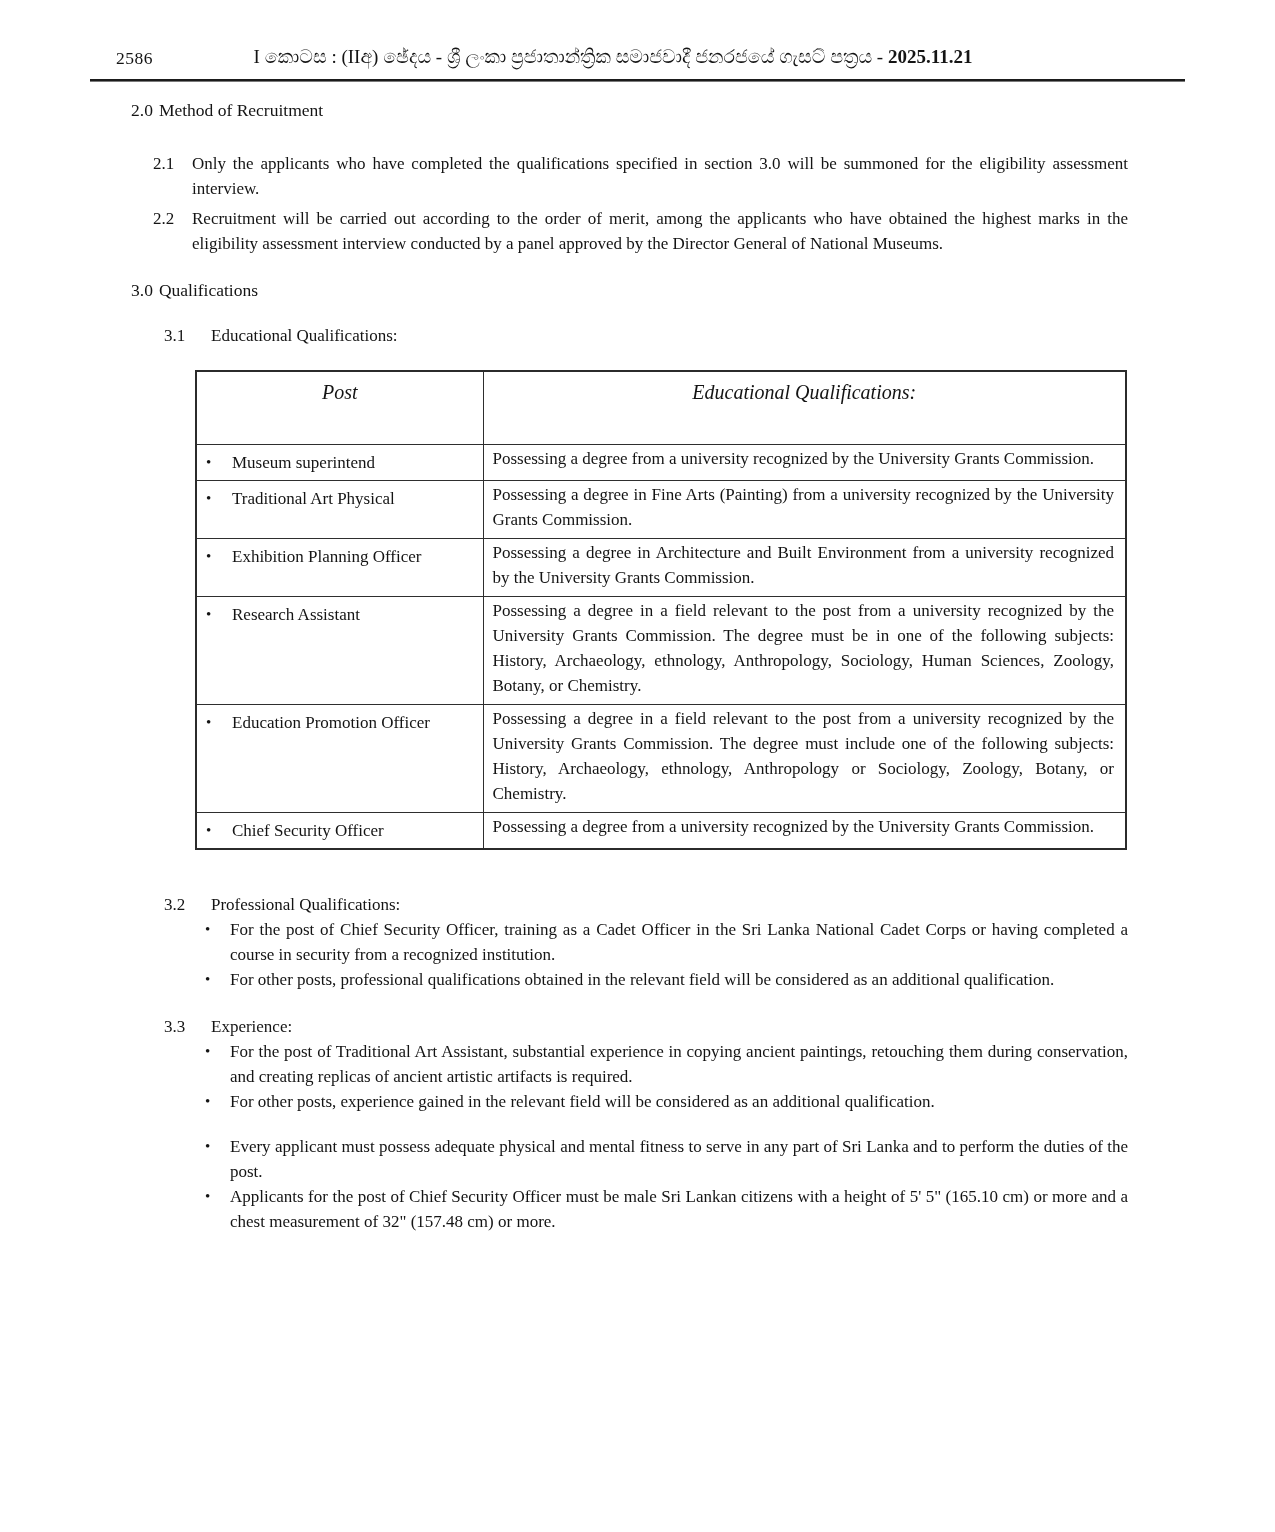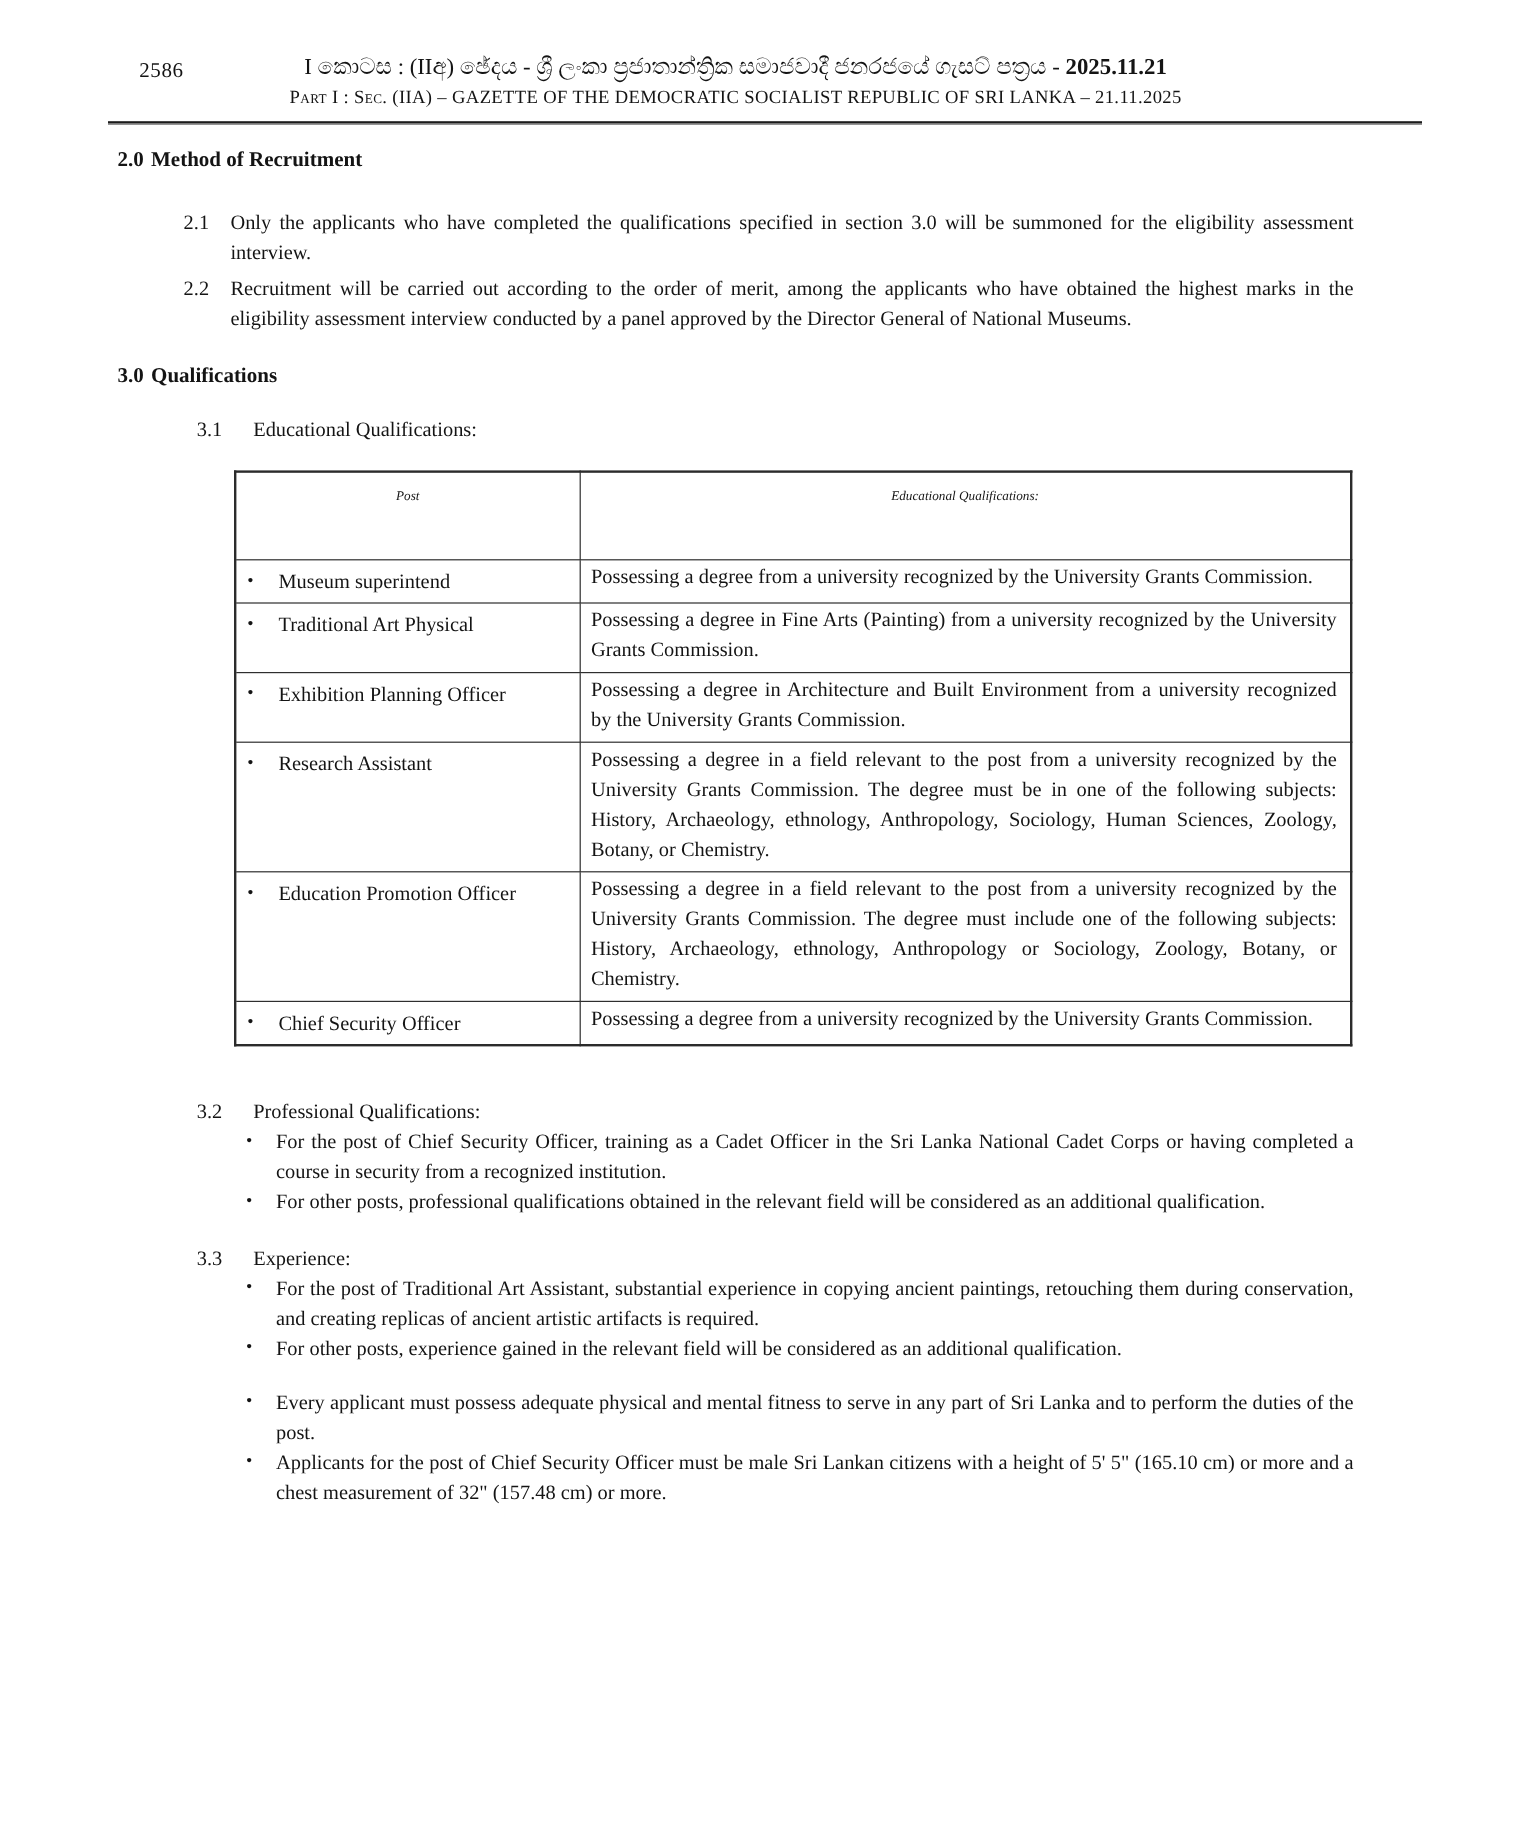"Part I : Sec. (IIA)" div.title-english { html: <div>Part I : Sec. (IIA) – GAZETTE OF THE DEMOCRATIC SOCIALIST REPUBLIC OF SRI LANKA – 21.11.2025</div> -> none }
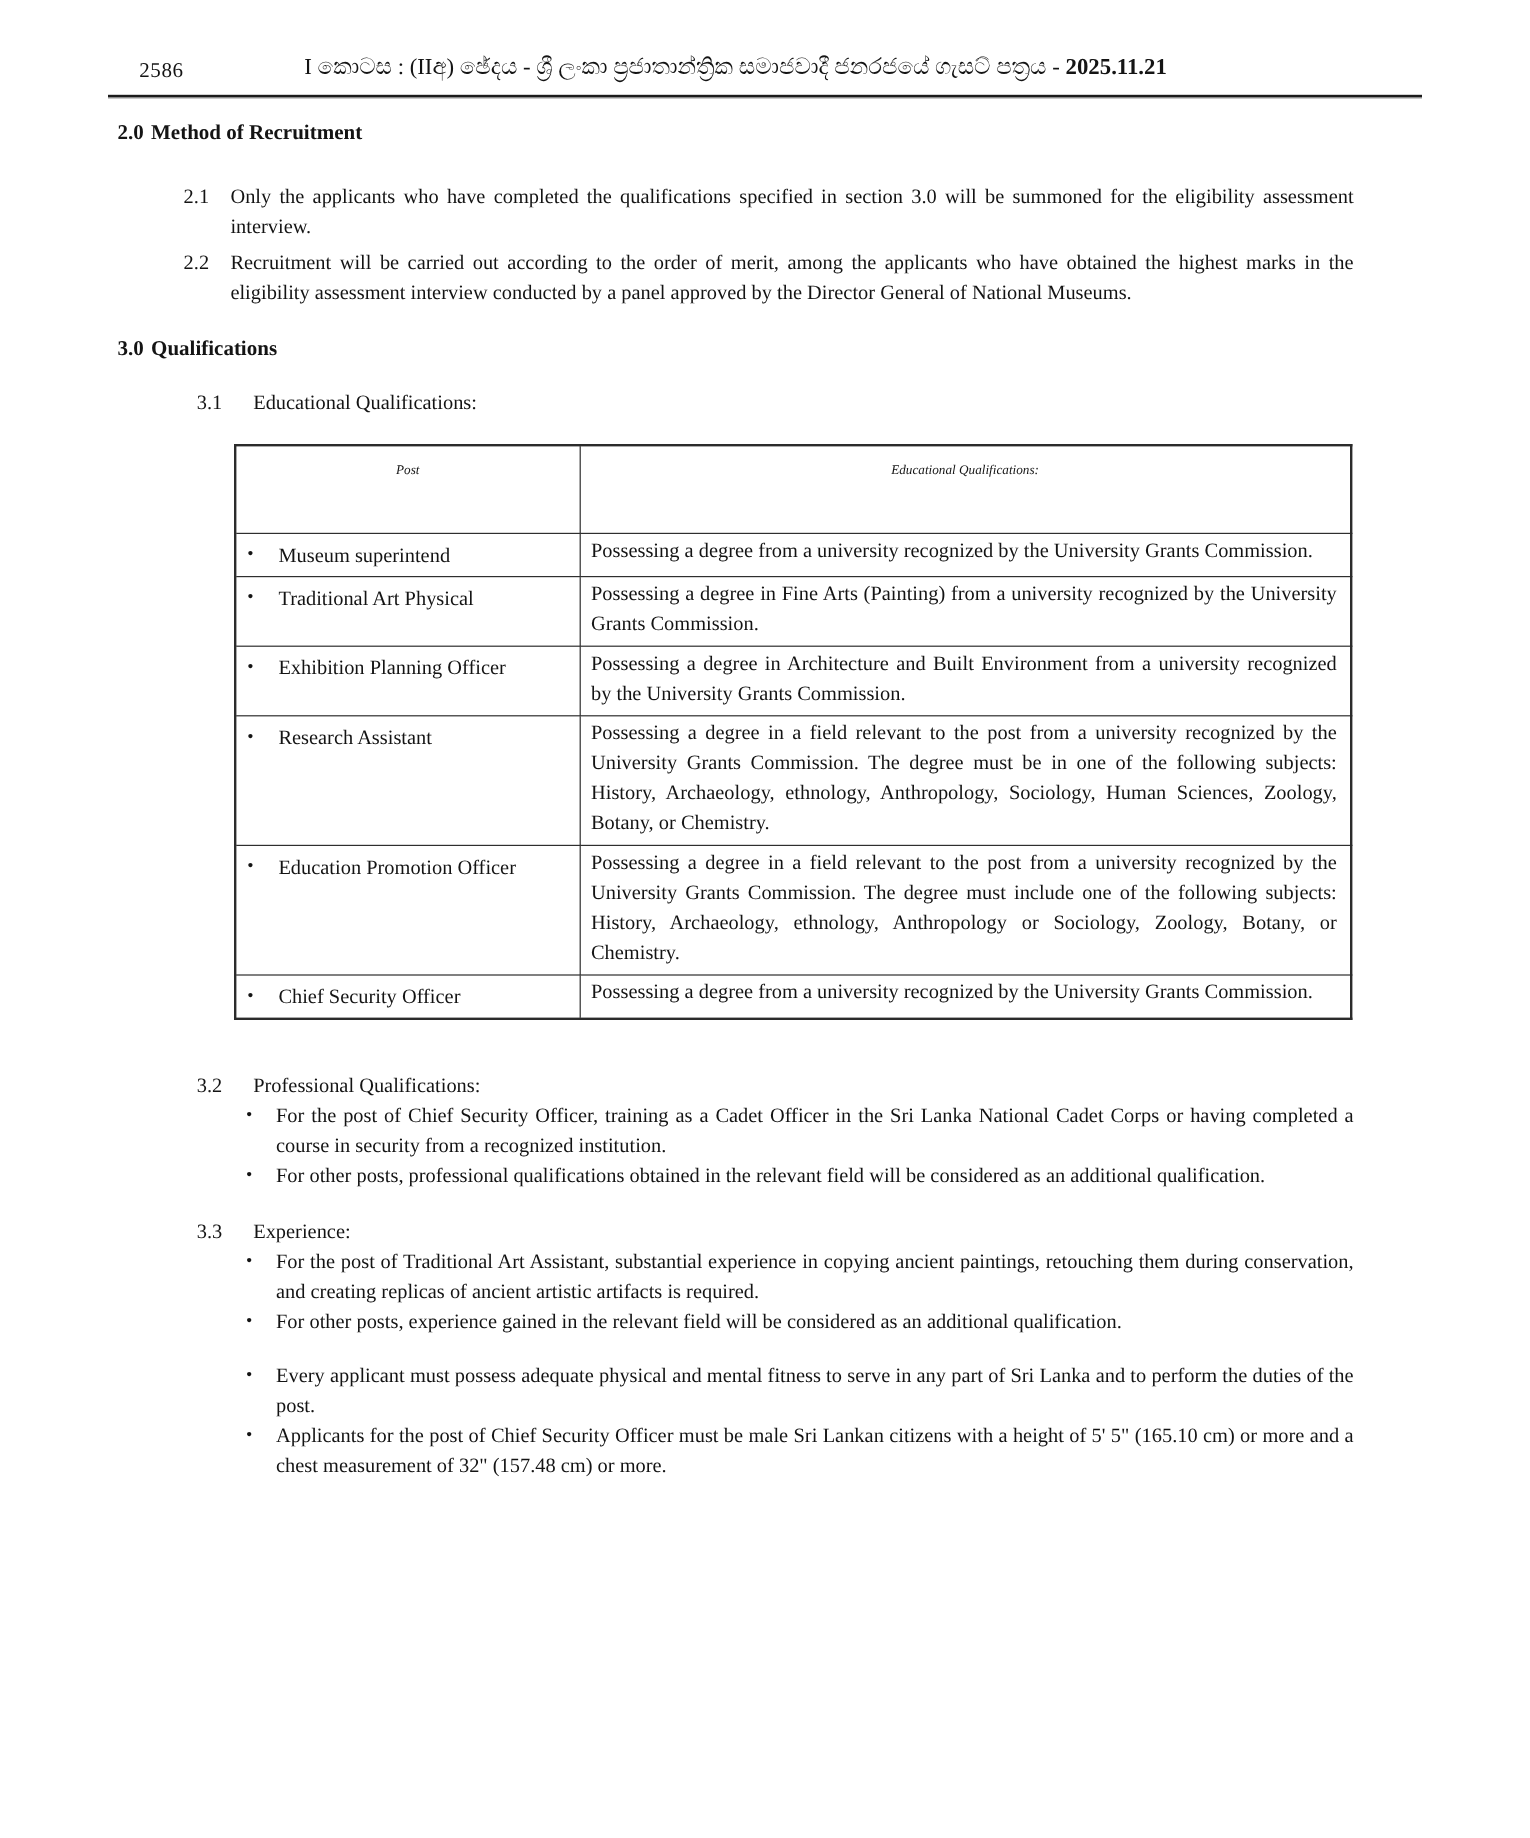"2.0" .sec-heading { font-weight: bold -> normal; margin-left: none -> 33px }
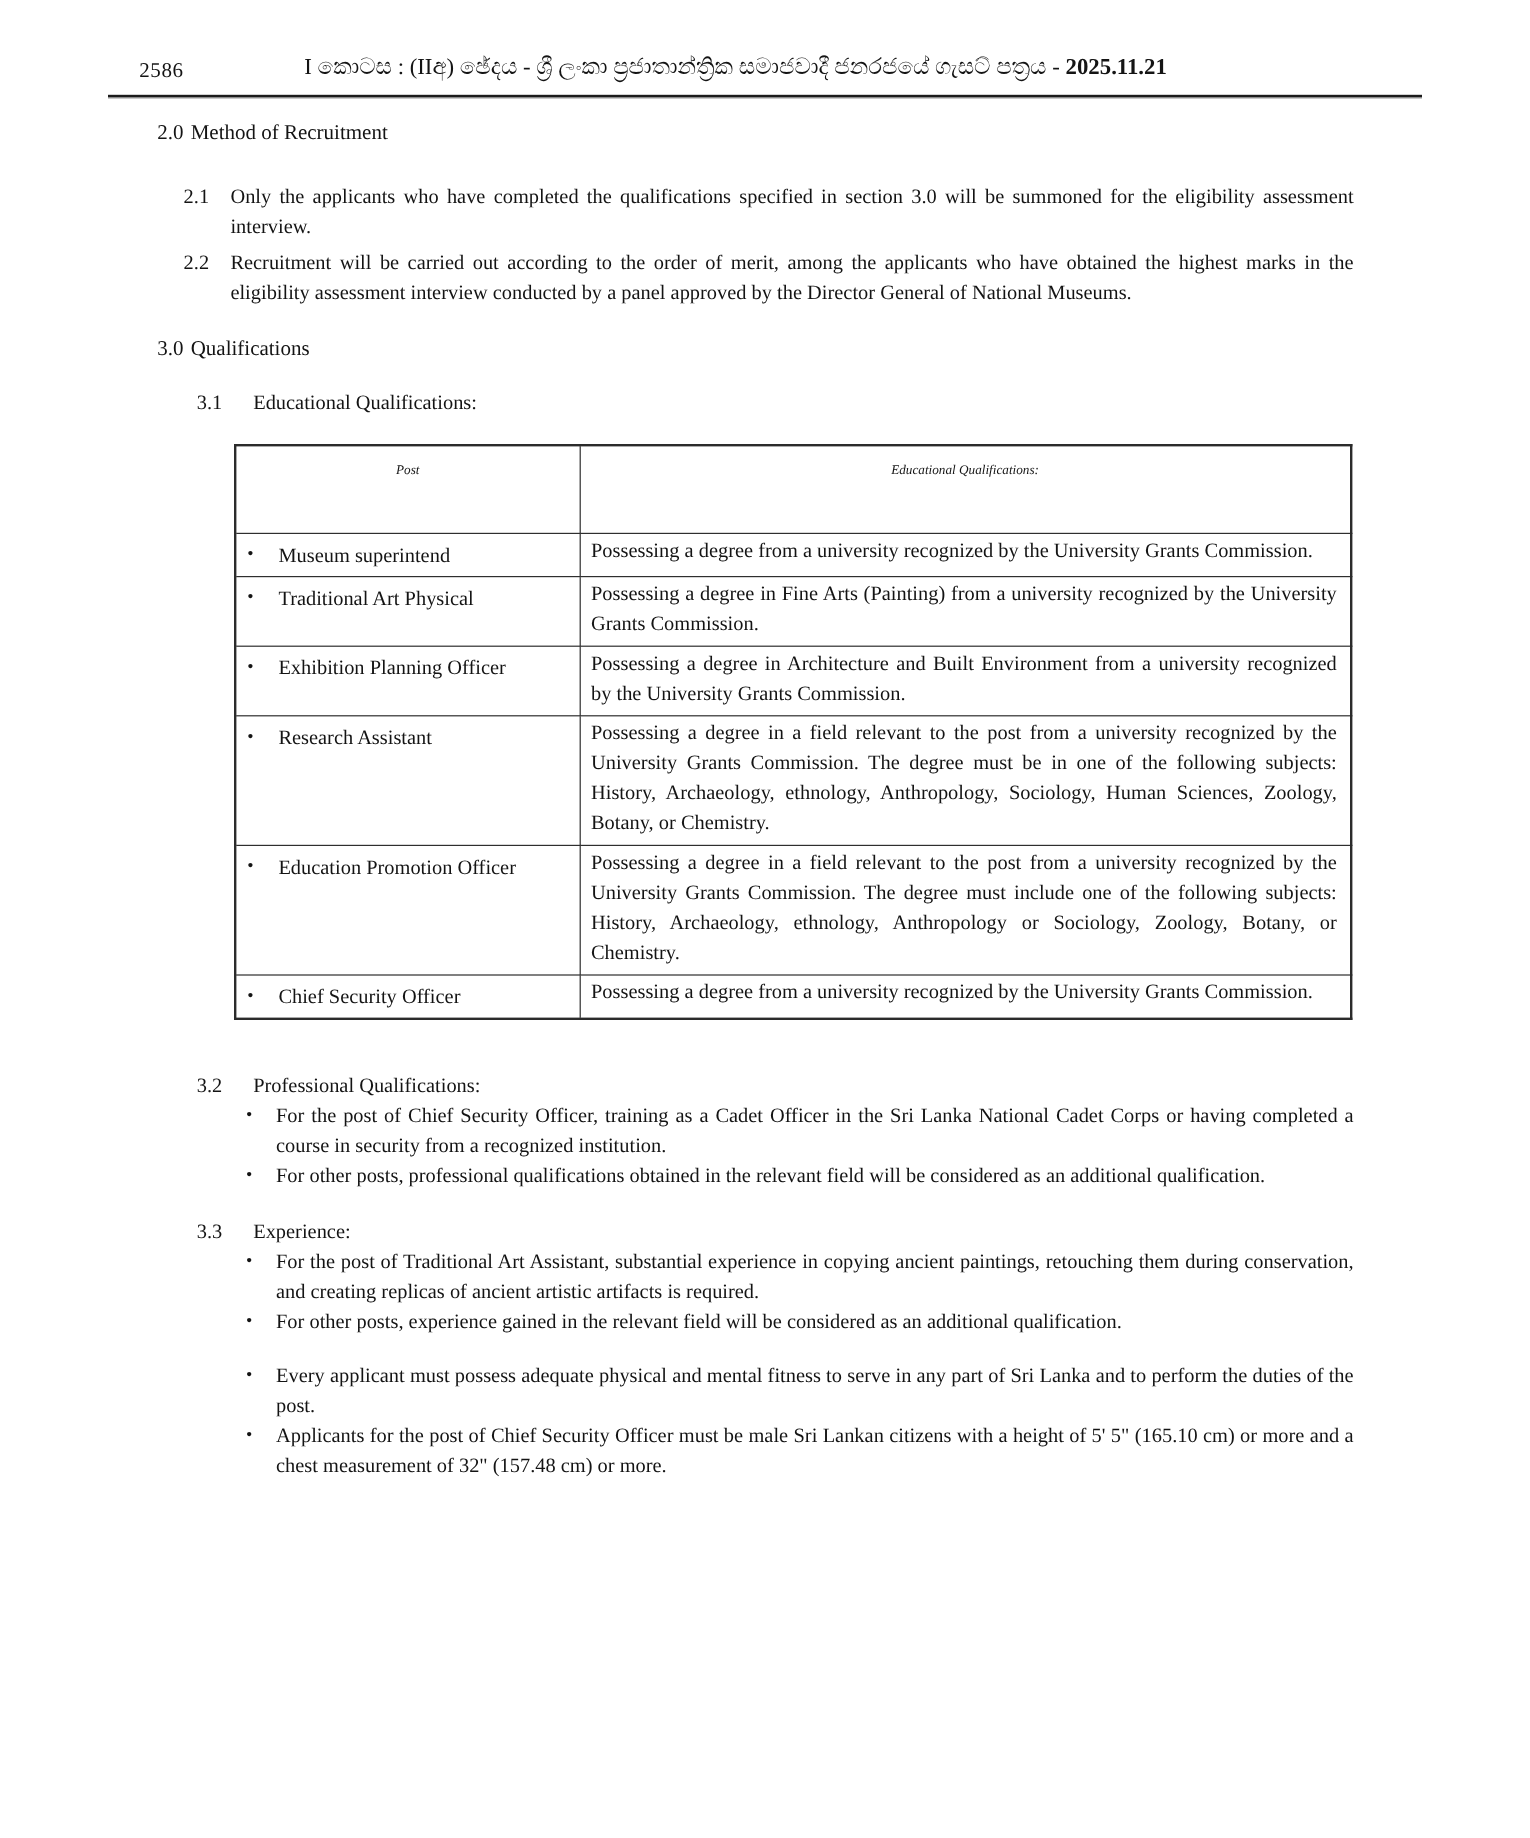"Post" .qual-table thead th { font-size: 11px -> 20px }
